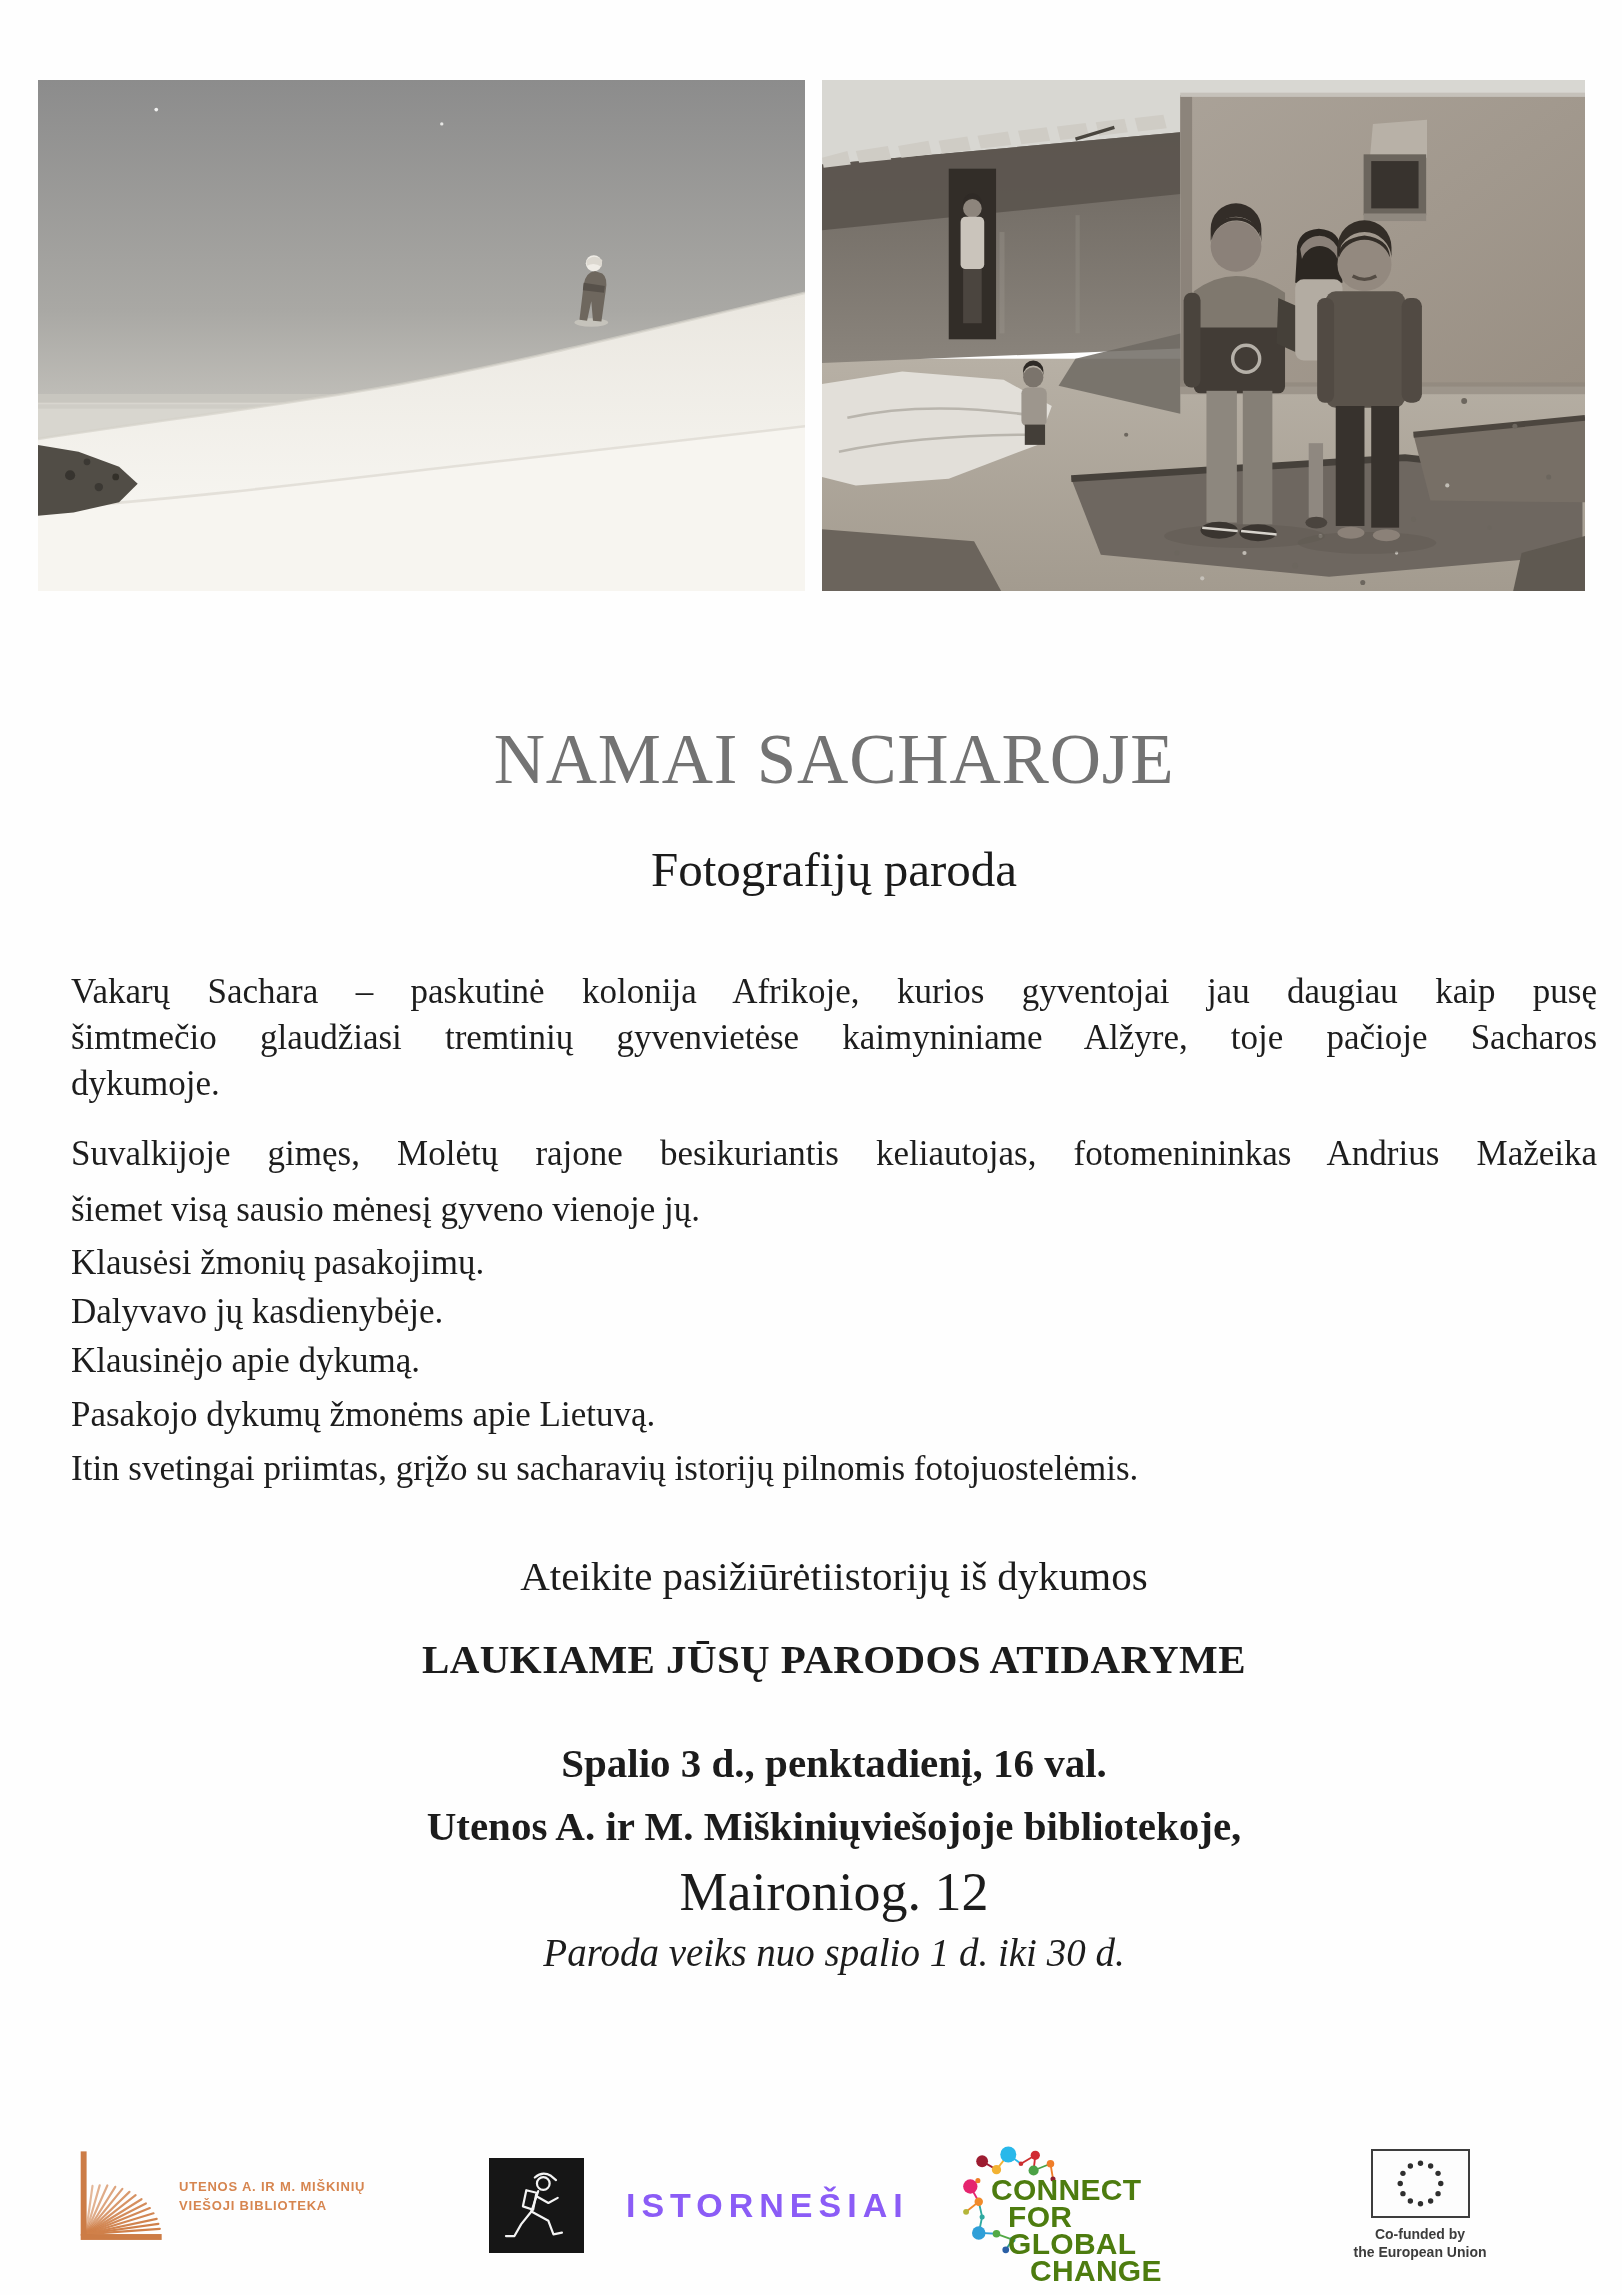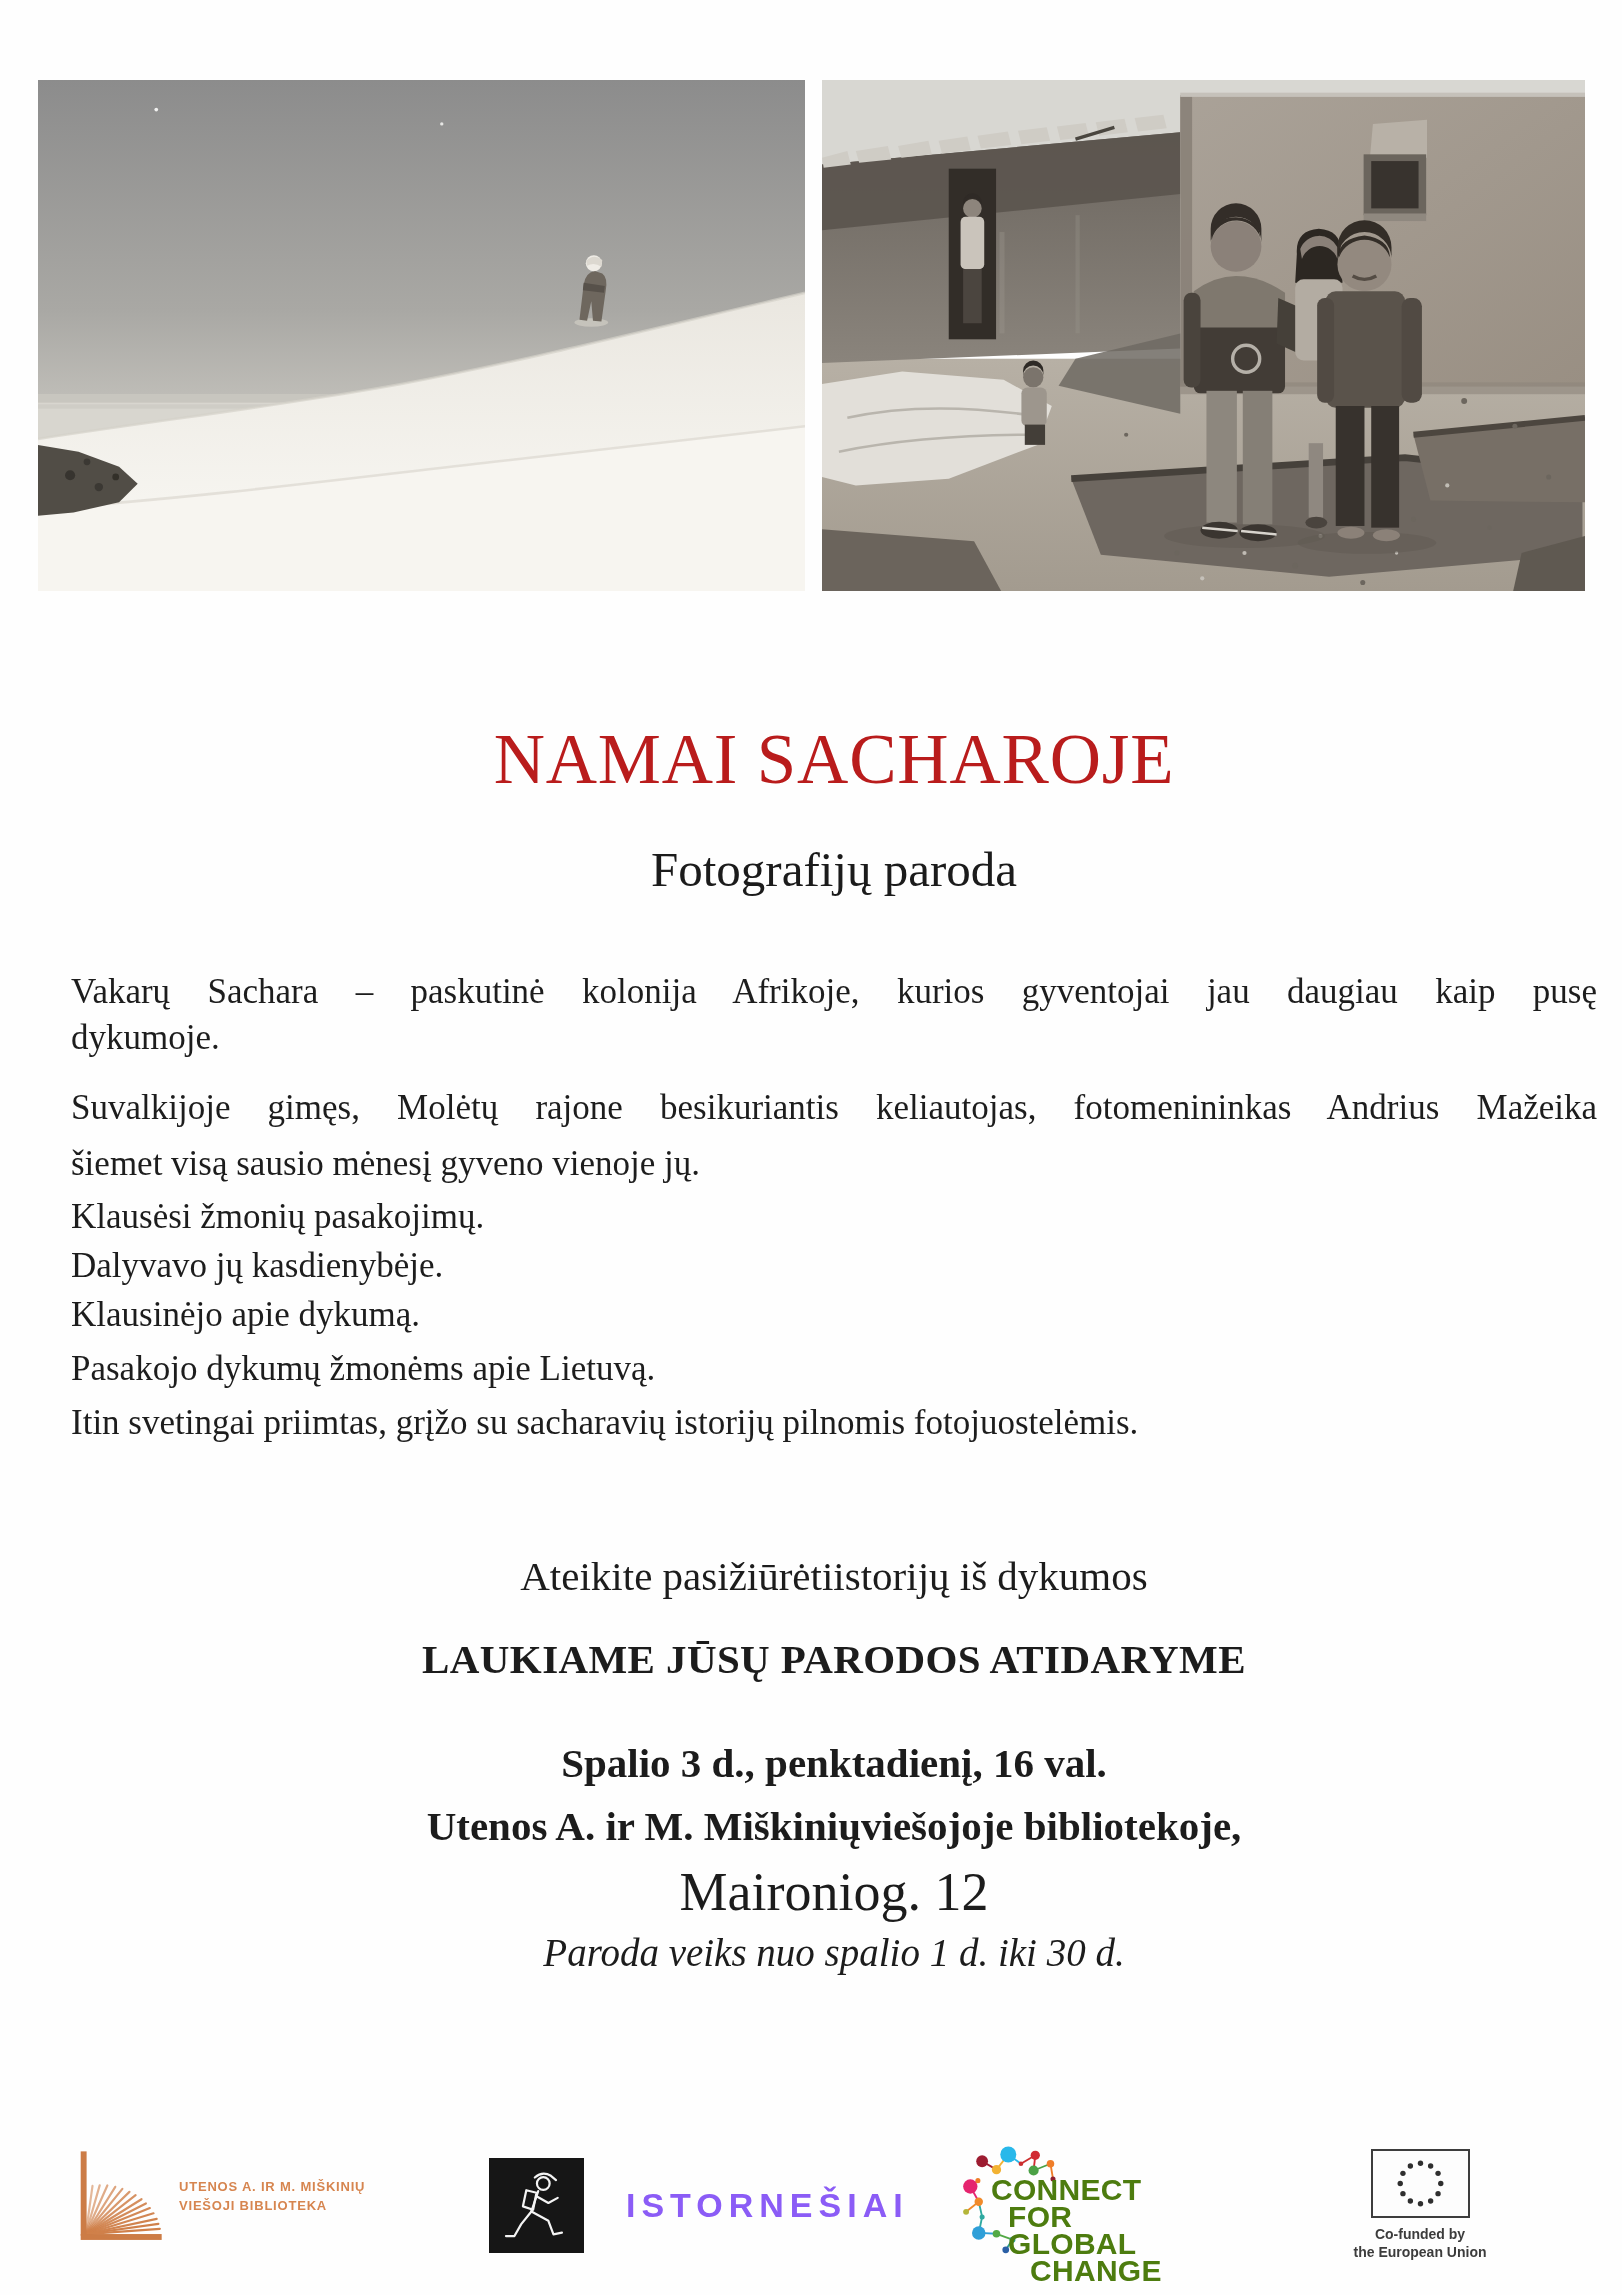"NAMAI SACHAROJE" .title { color: #b91c1c -> #737373 }
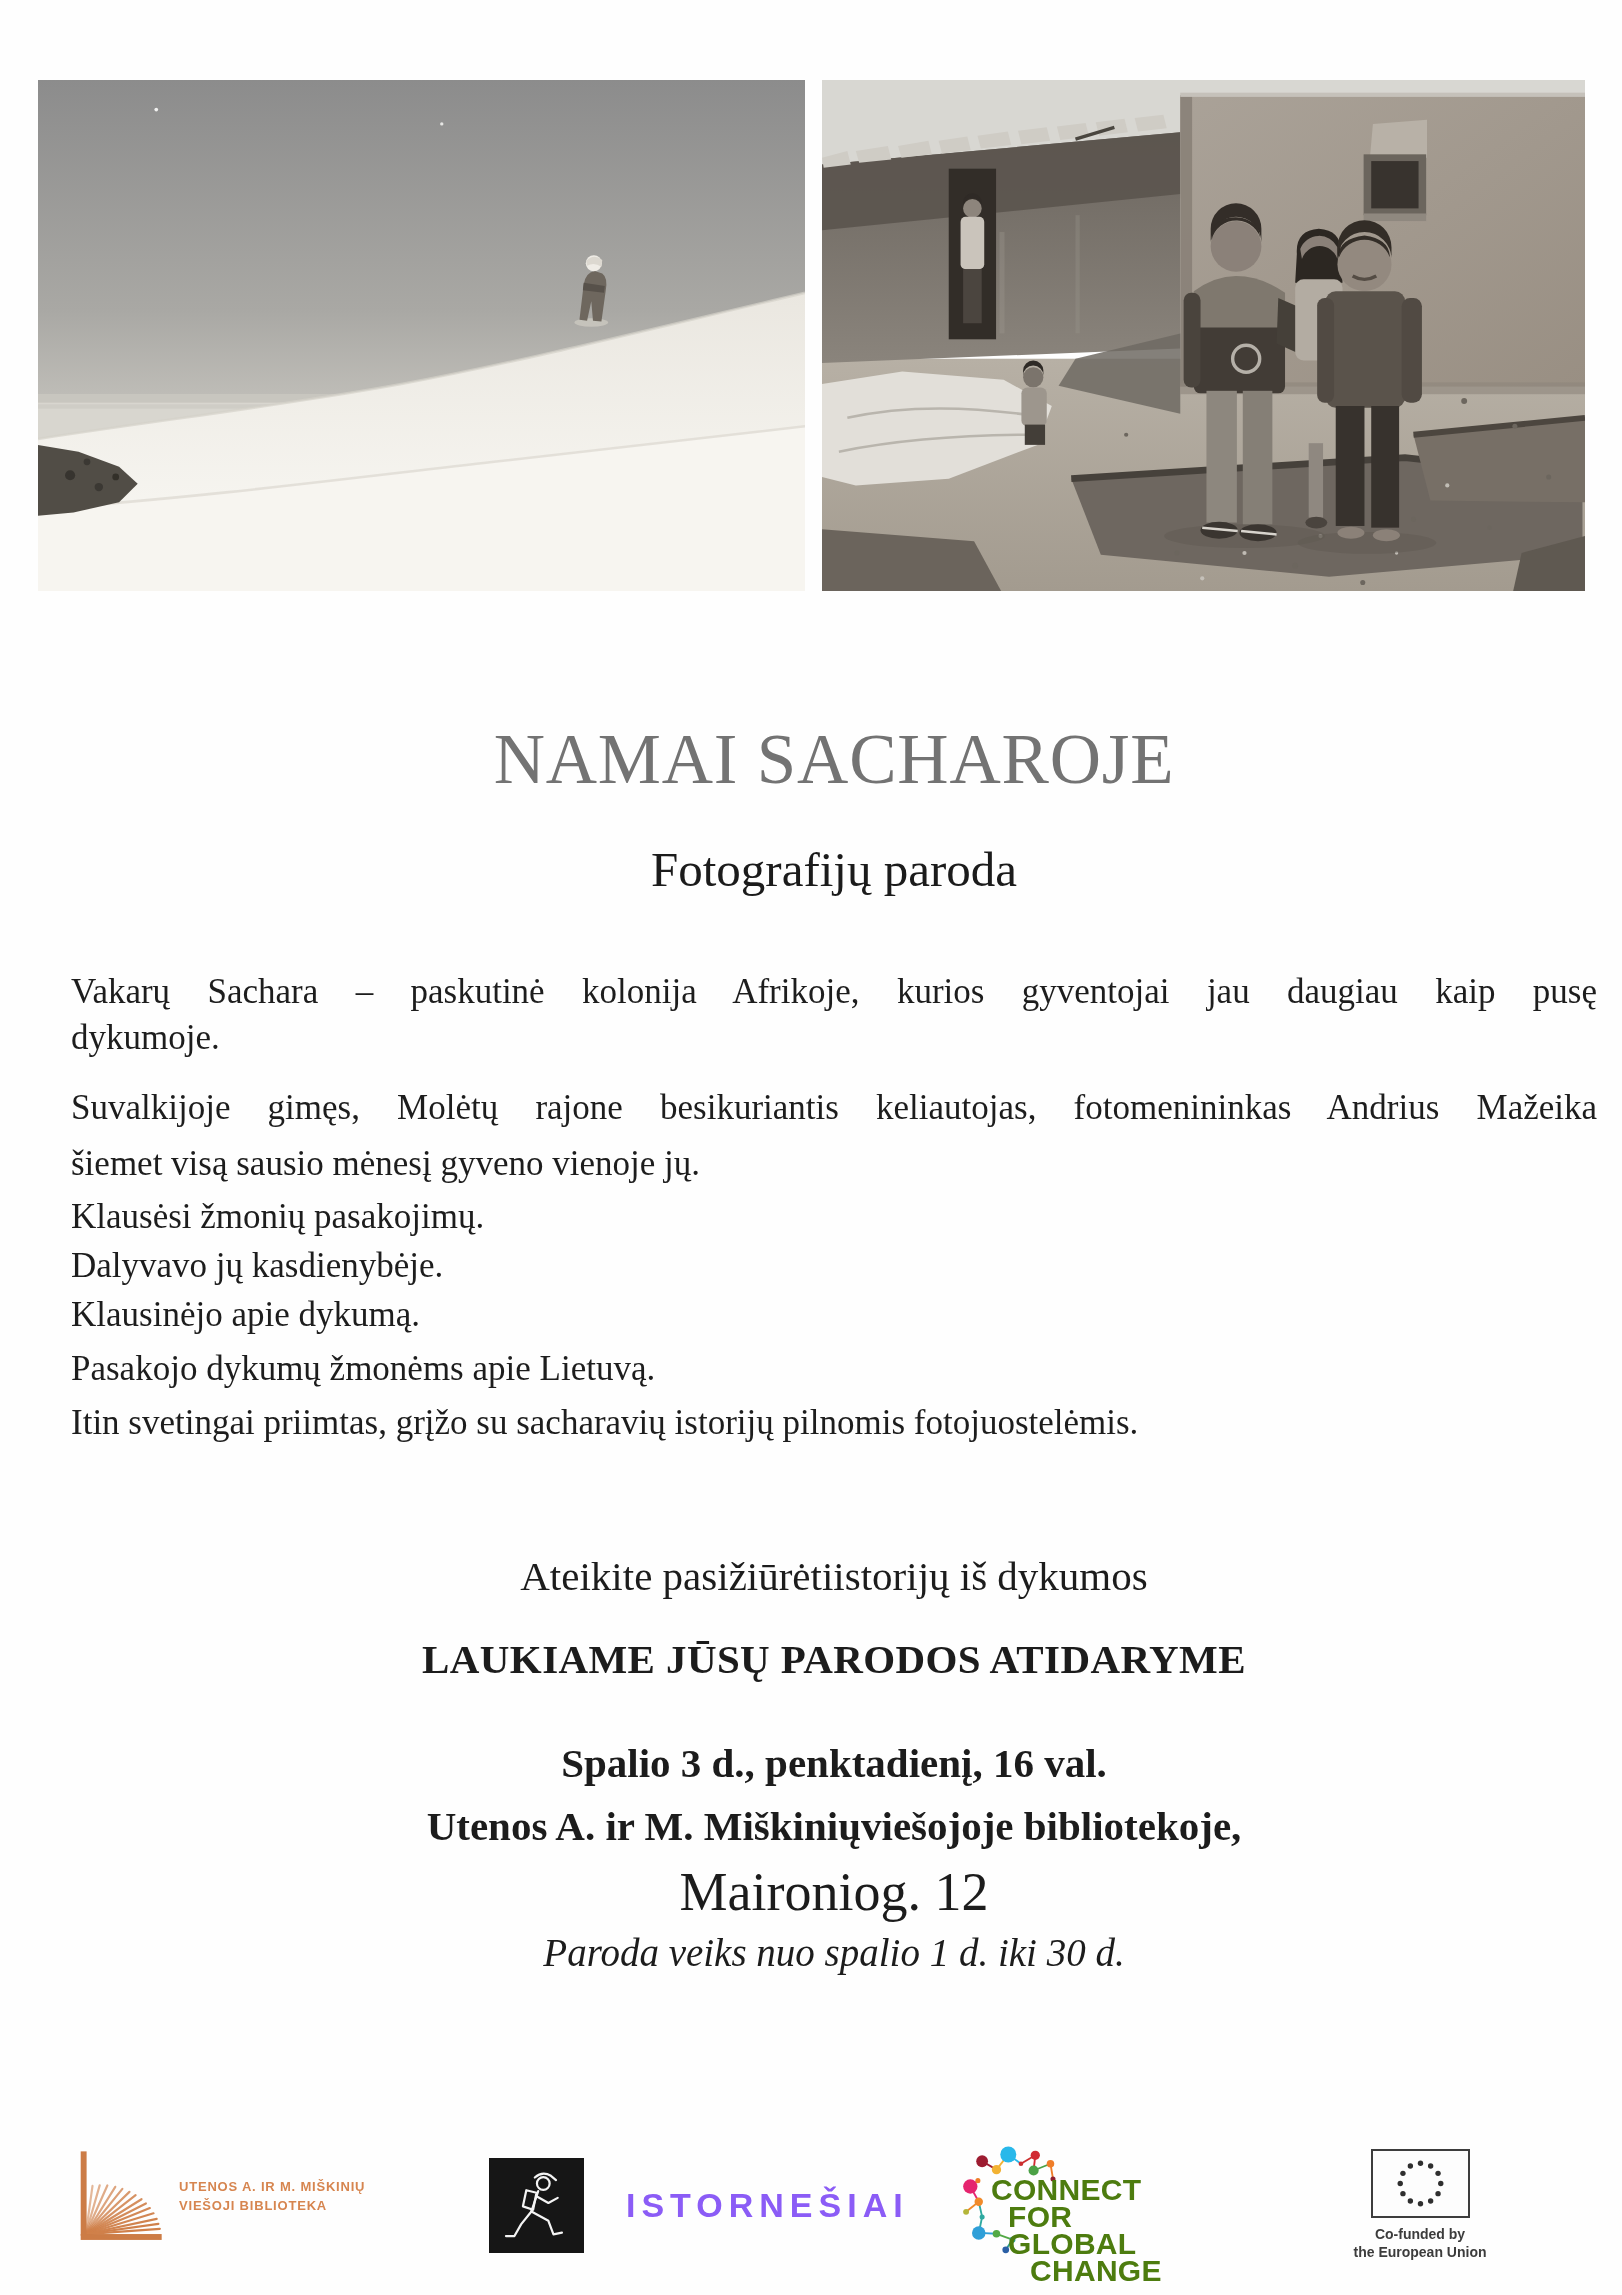"šimtmečio glaudžiasi tremtinių" p.just { html: none -> <p>šimtmečio glaudžiasi tremtinių gyvenvietėse kaimyniniame Alžyre, toje pačioje Sacharos</p> }
